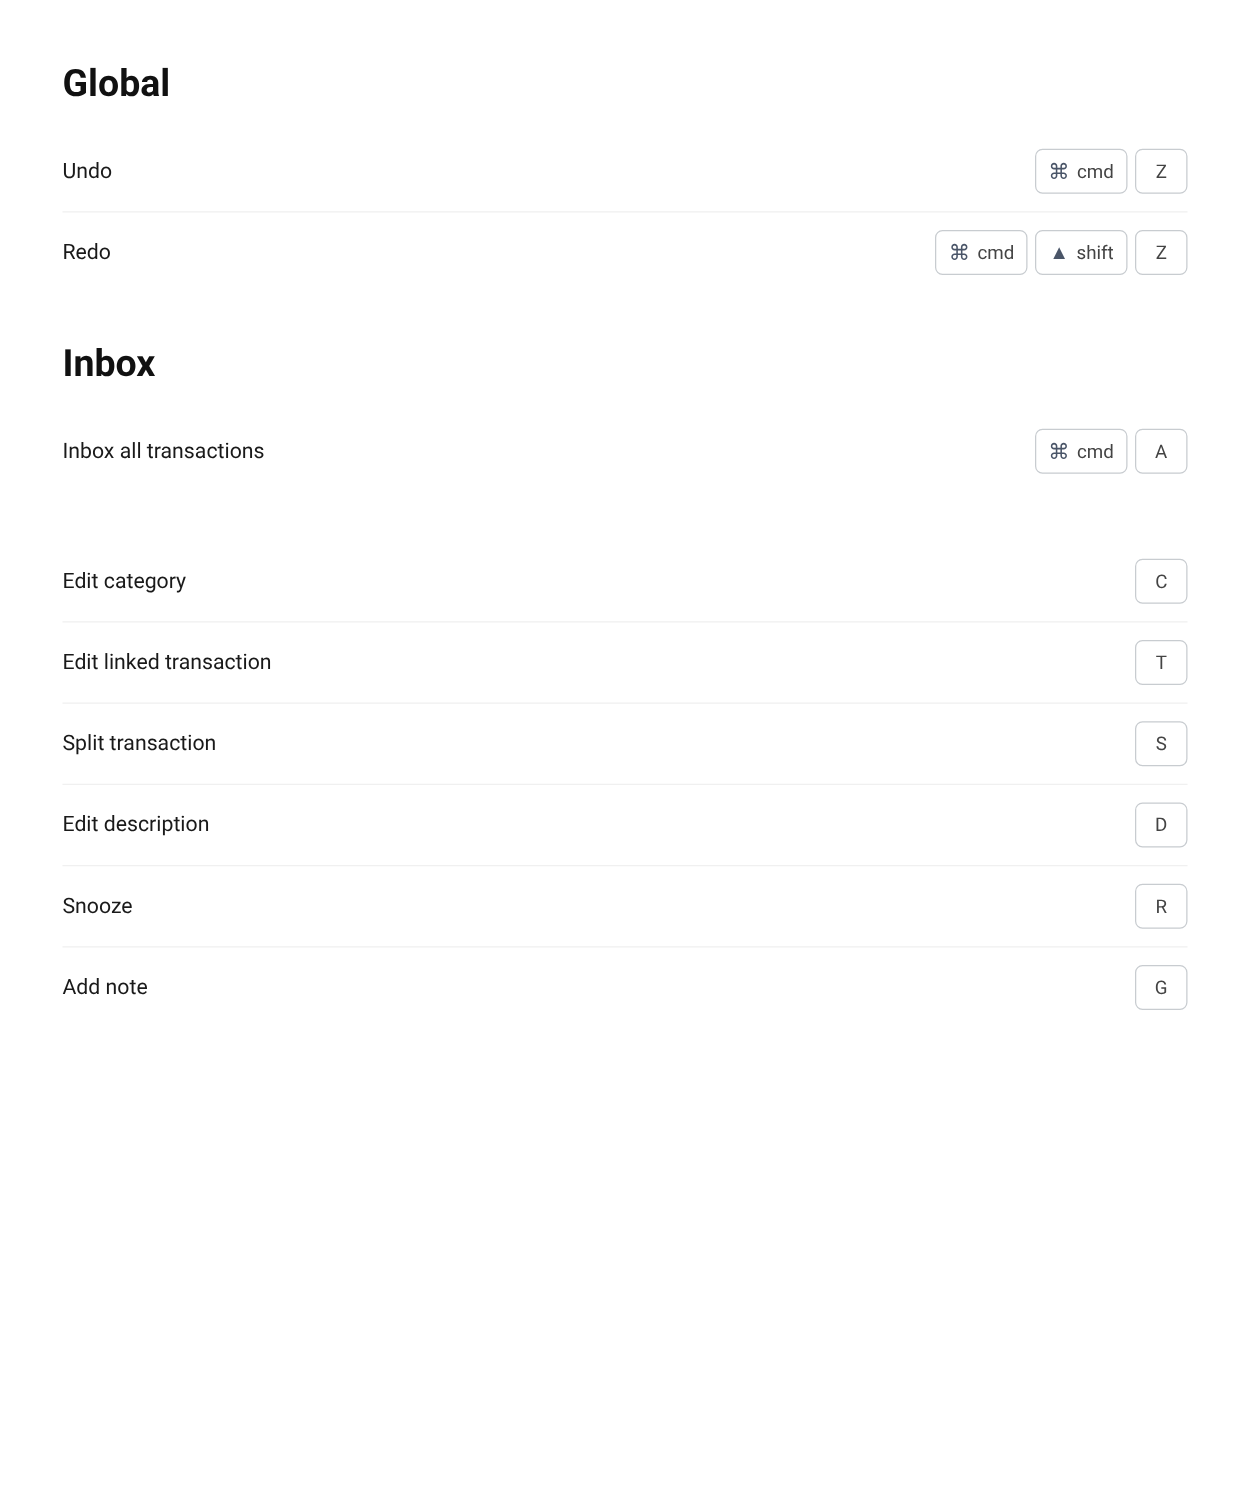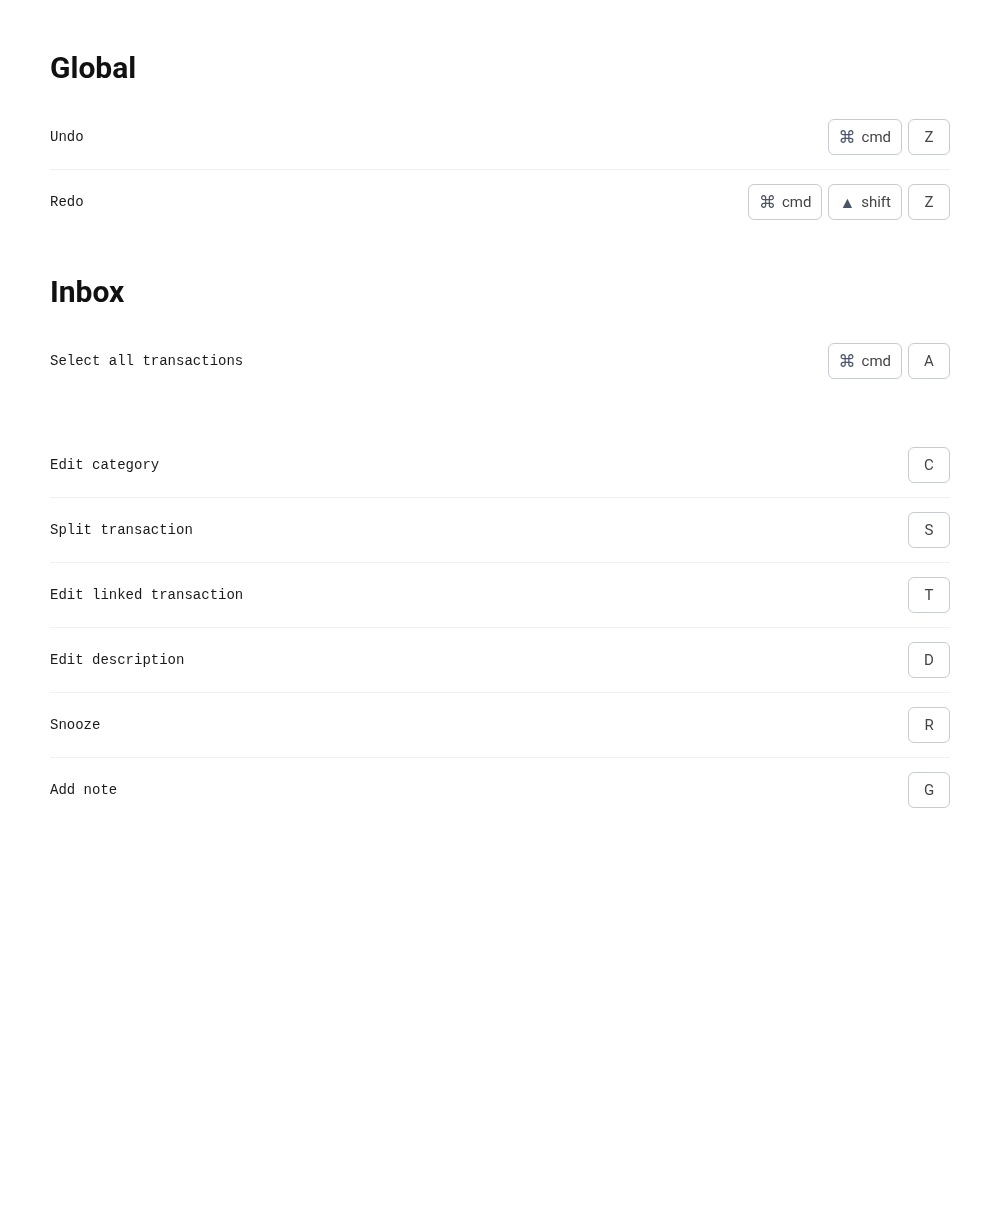"Undo" .shortcut-label { font-family: Liberation Mono, monospace -> none; font-size: 14px -> 17px }
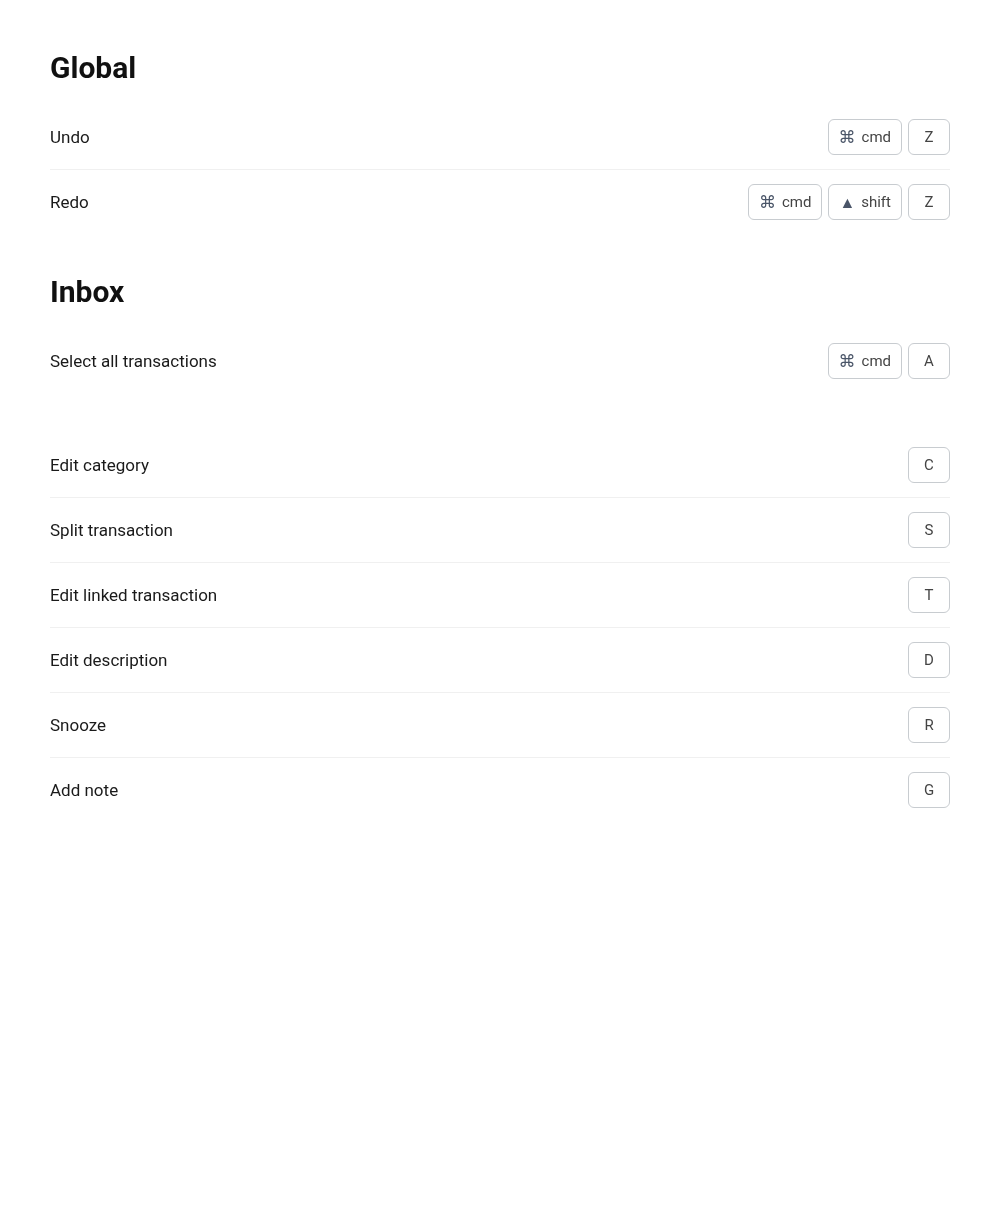"Select all transactions" span.shortcut-label { text: Select -> Inbox }
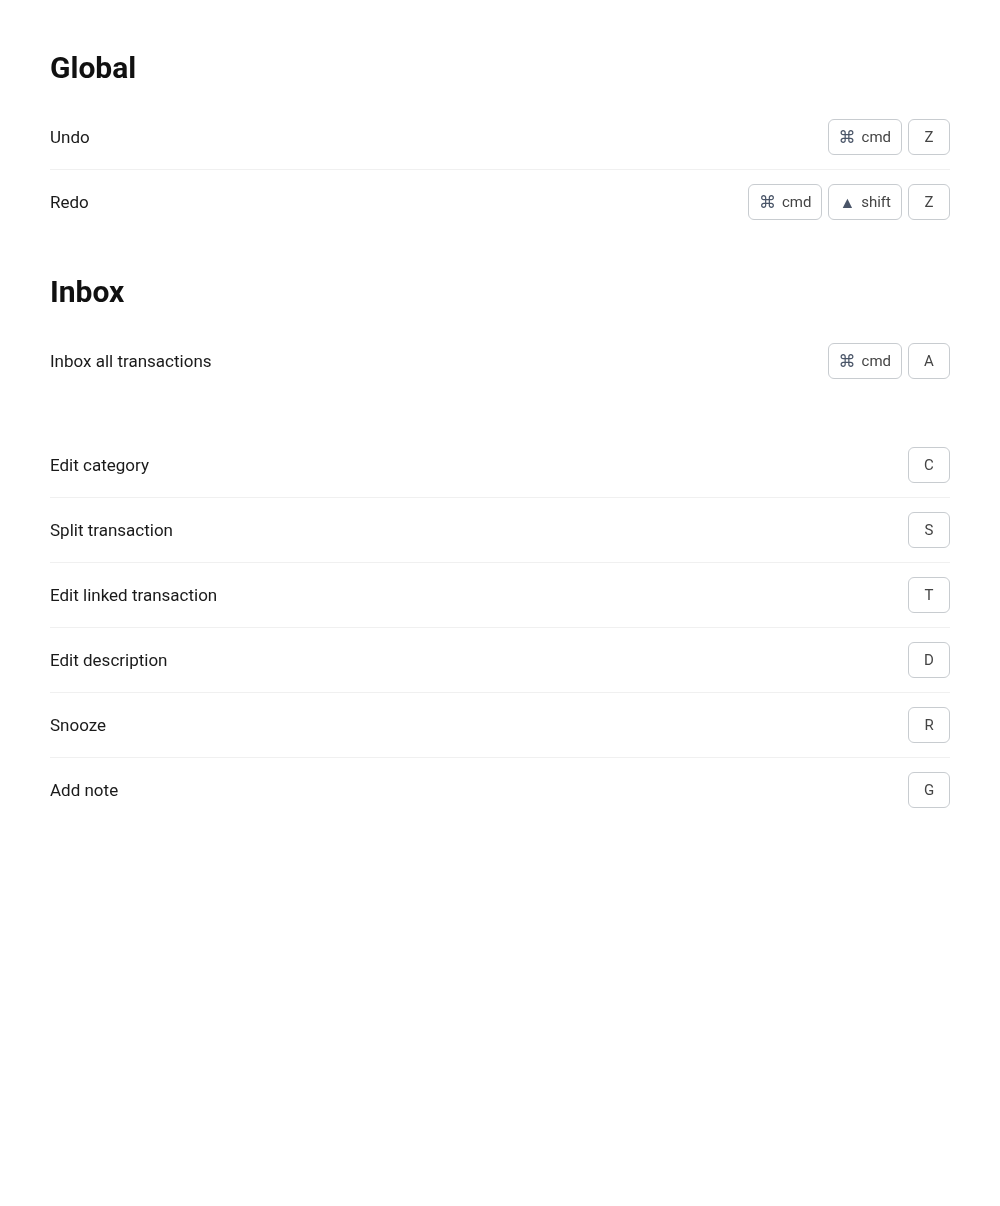"Split transaction" div.shortcut-row { order: before "Edit linked transaction" -> after "Edit linked transaction" }
